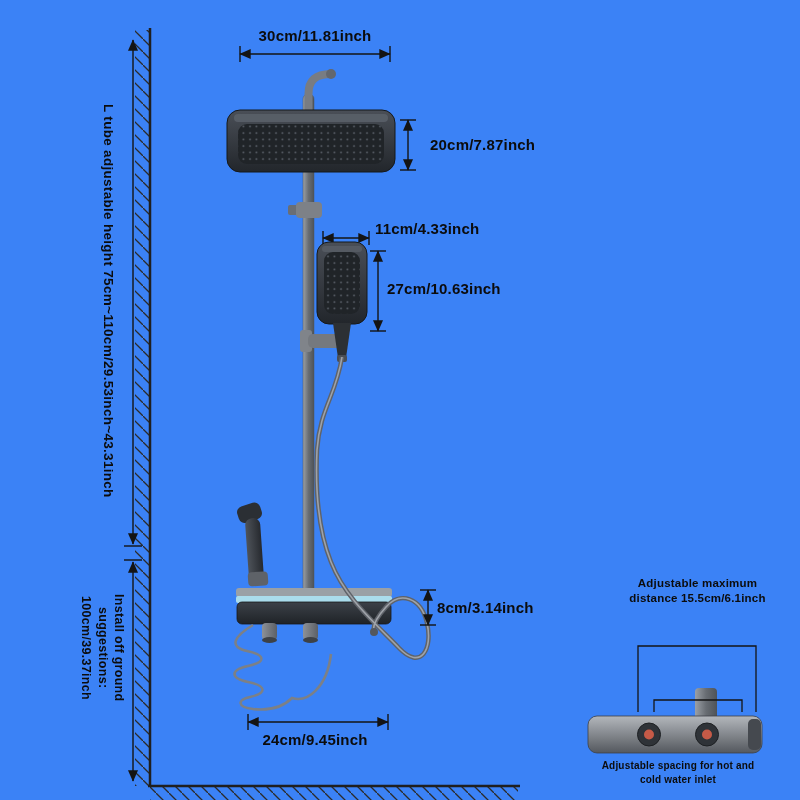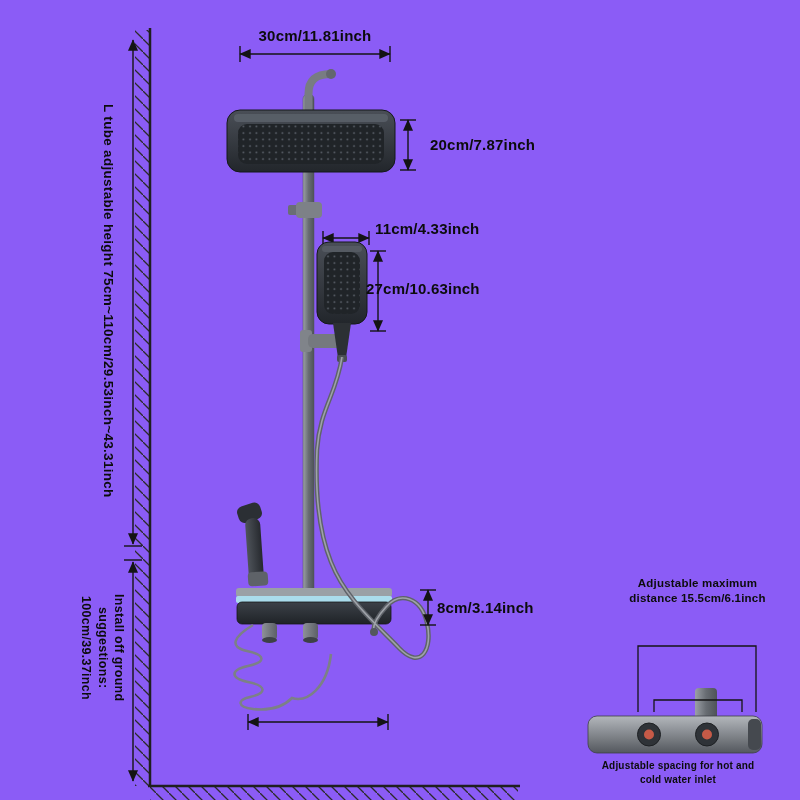"30cm/11.81inch" .canvas { background: #8b5cf6 -> #3b82f6 }
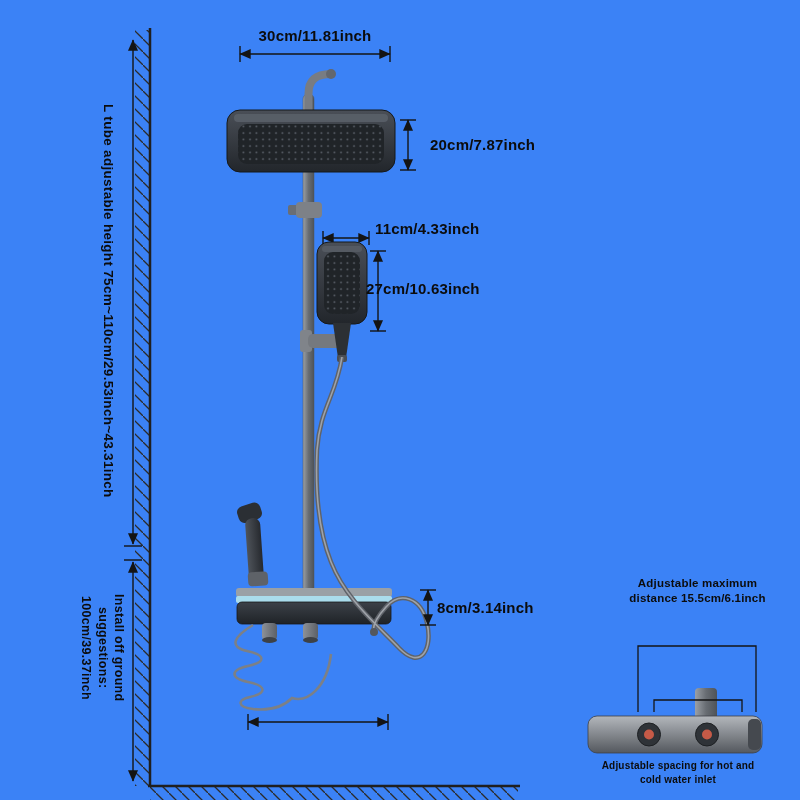"27cm/10.63inch" div.lbl { left: 366px -> 387px }
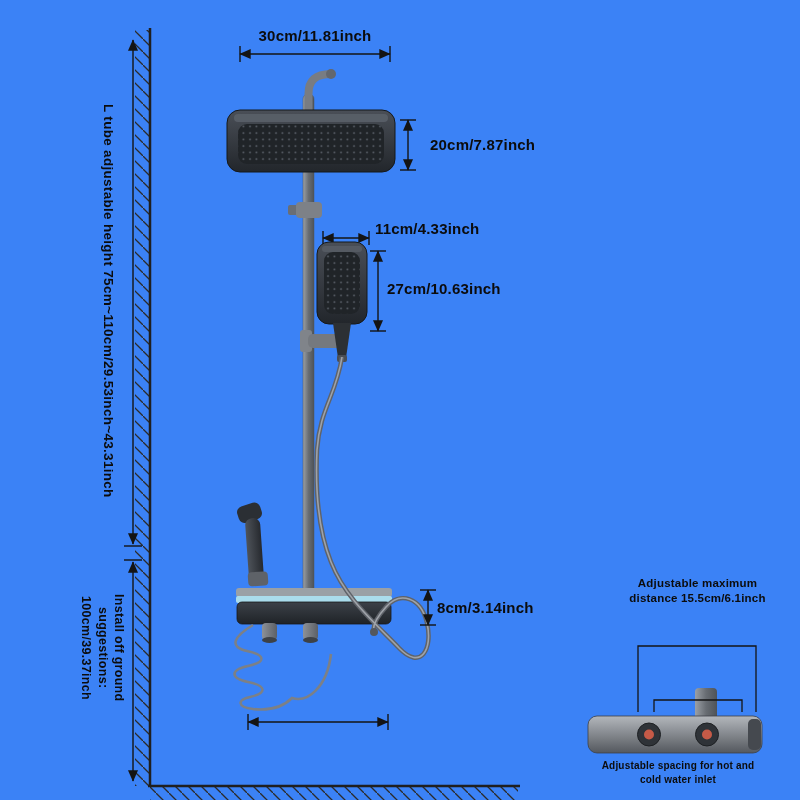"24cm/9.45inch" div.lbl { html: none -> <div>24cm/9.45inch</div> }
